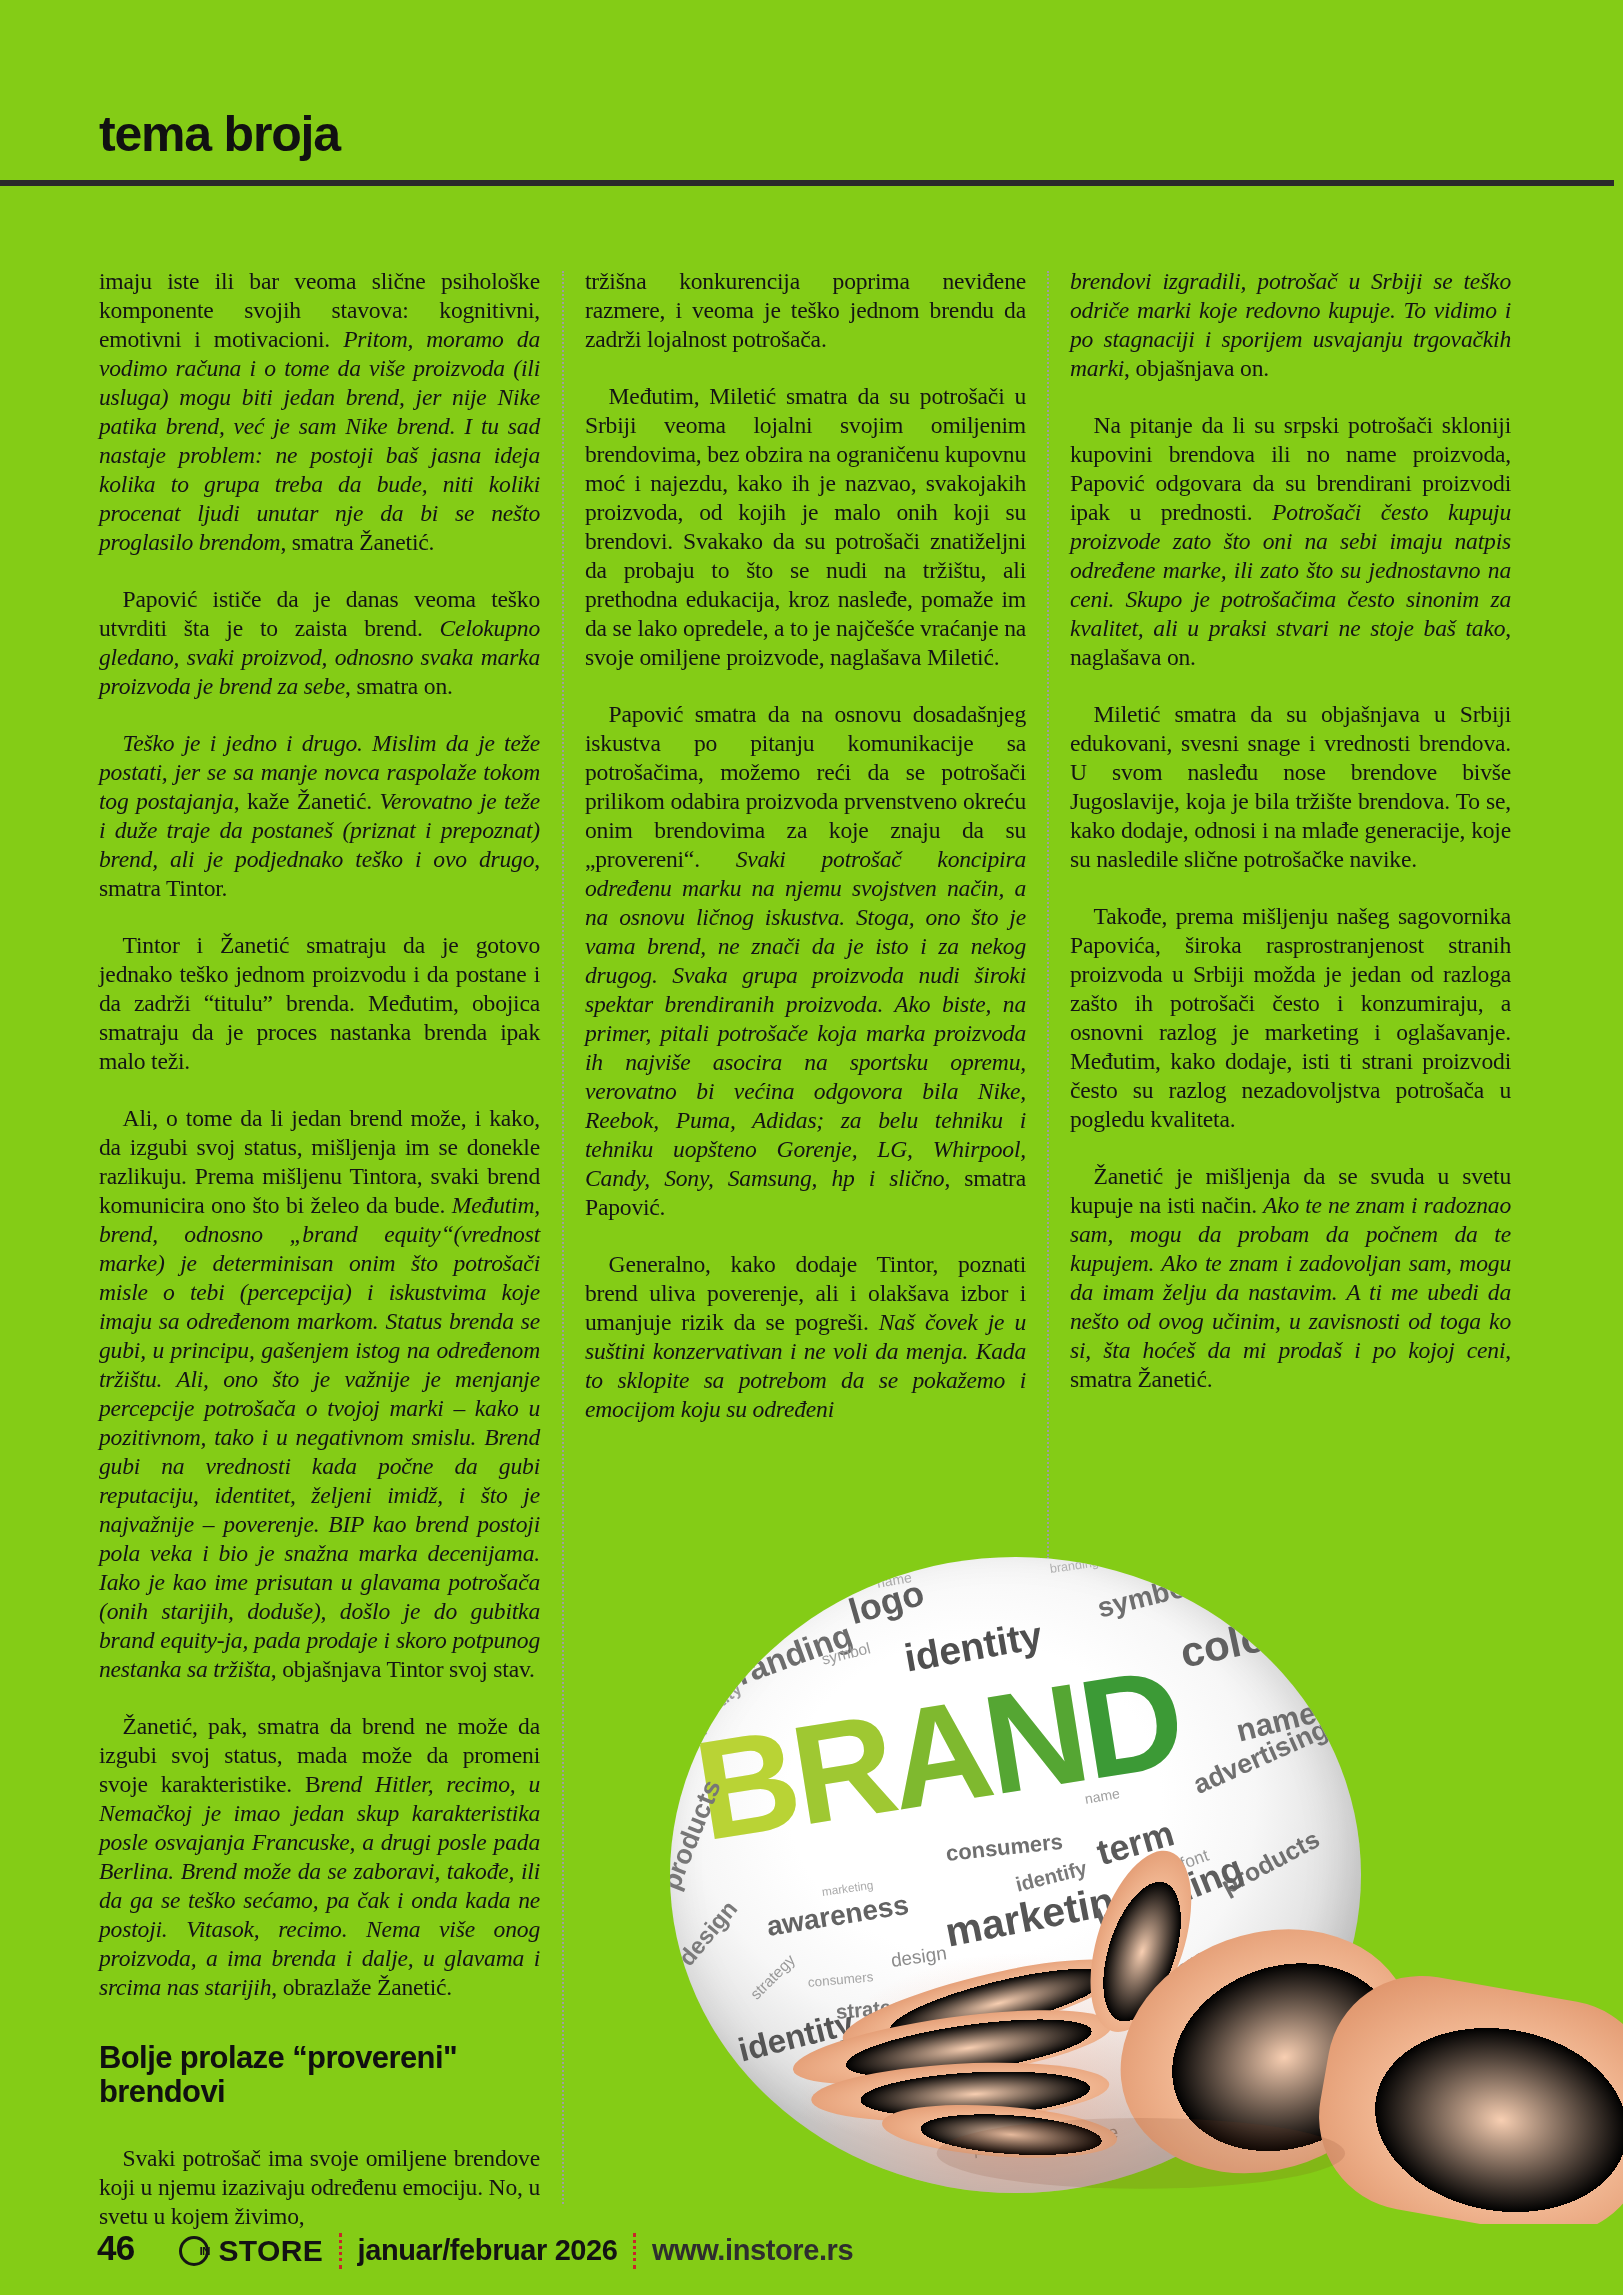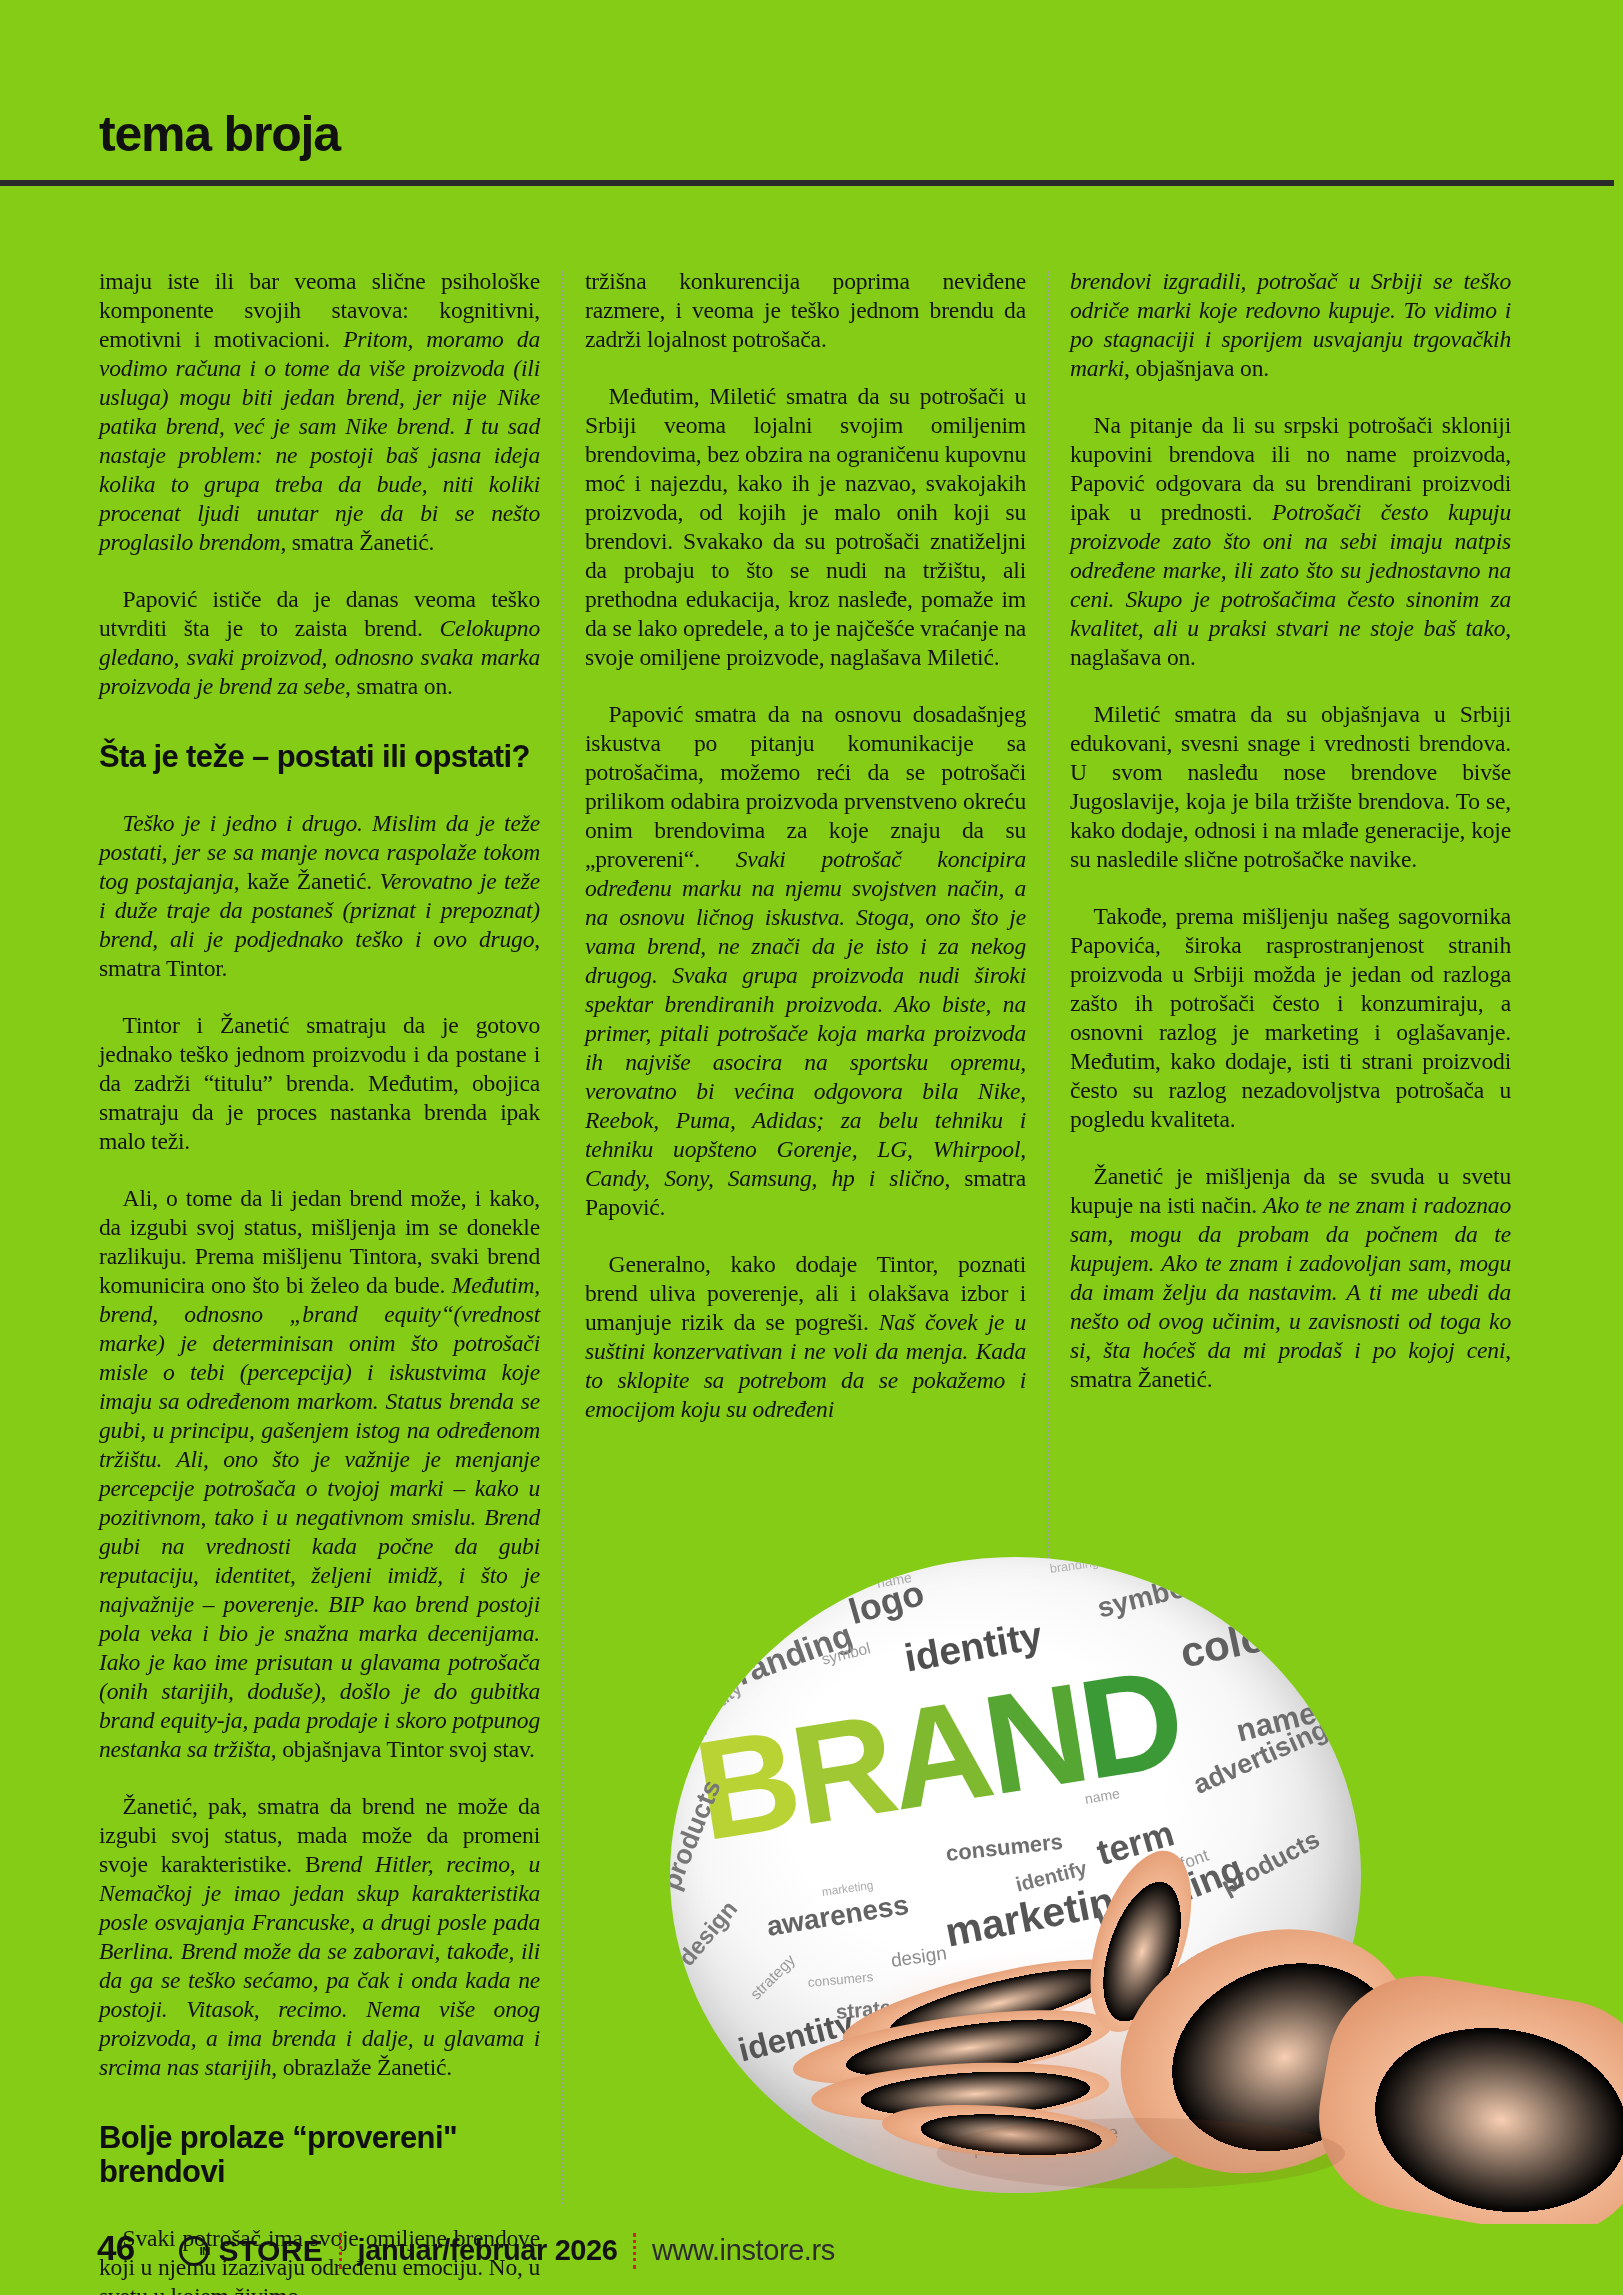"Šta je teže – postati" div.subhead { html: <div>Šta je teže – postati ili opstati?</div> -> none }
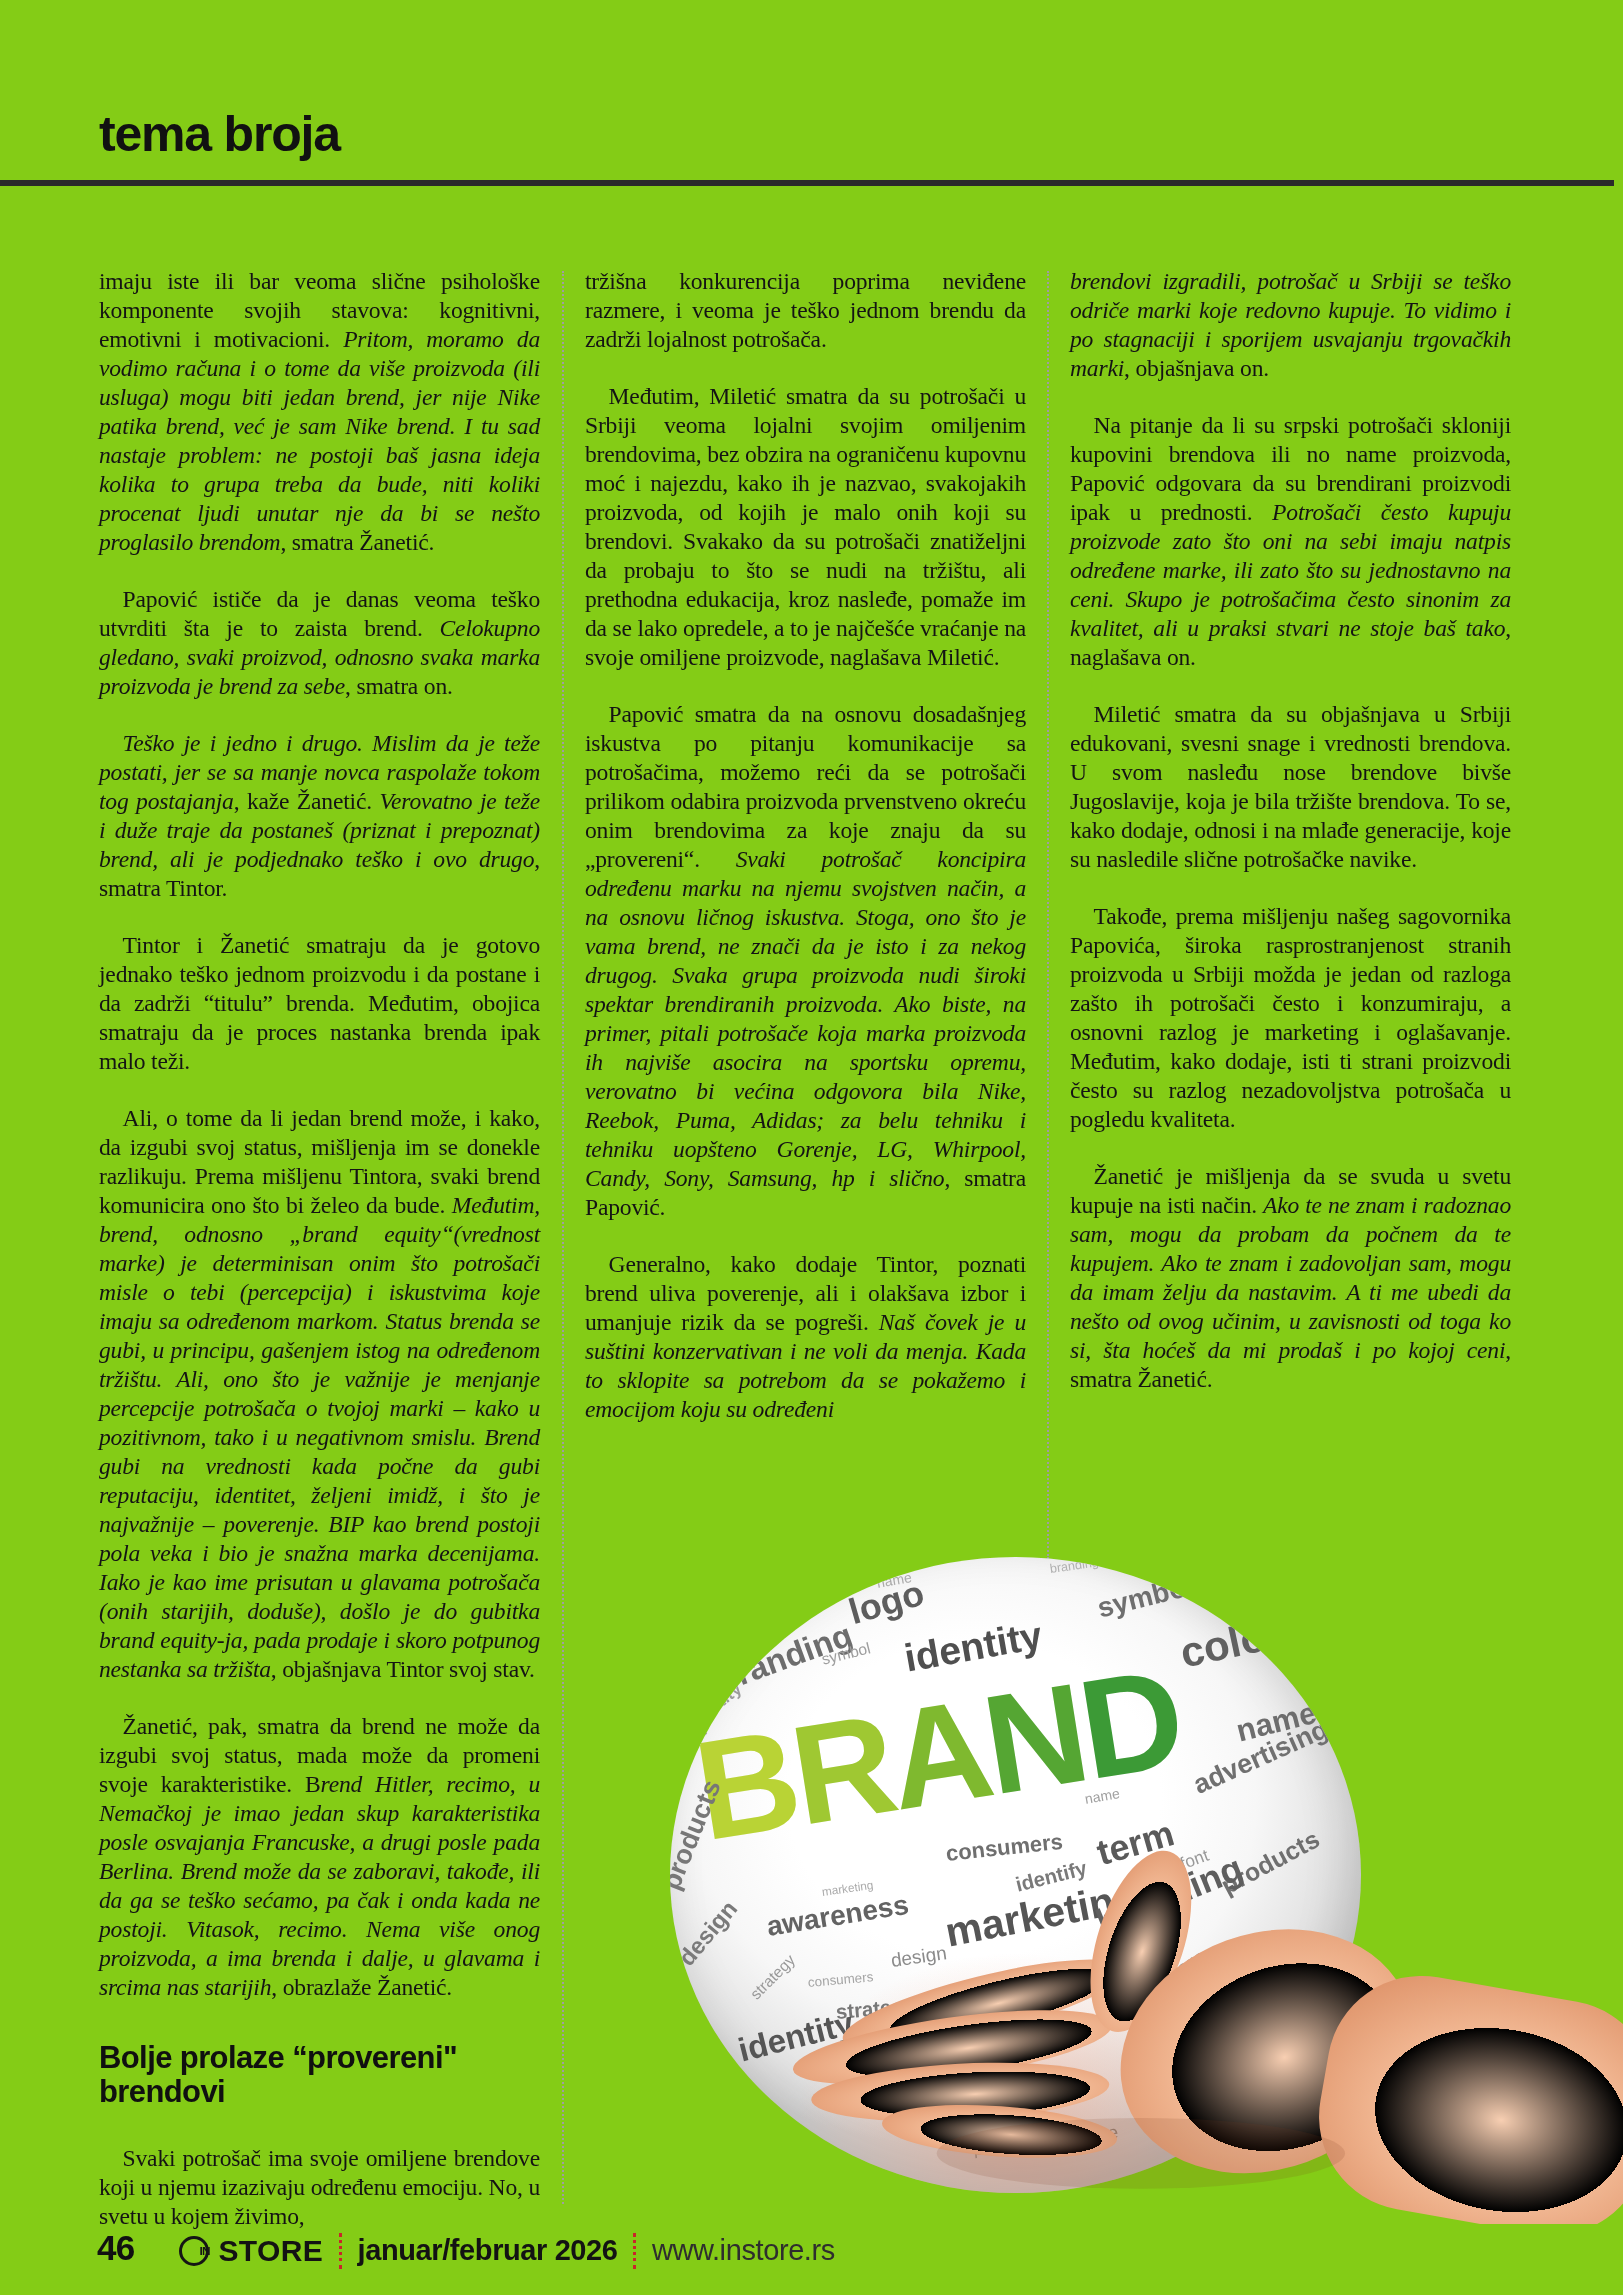"www.instore.rs" .website { font-weight: normal -> bold }
